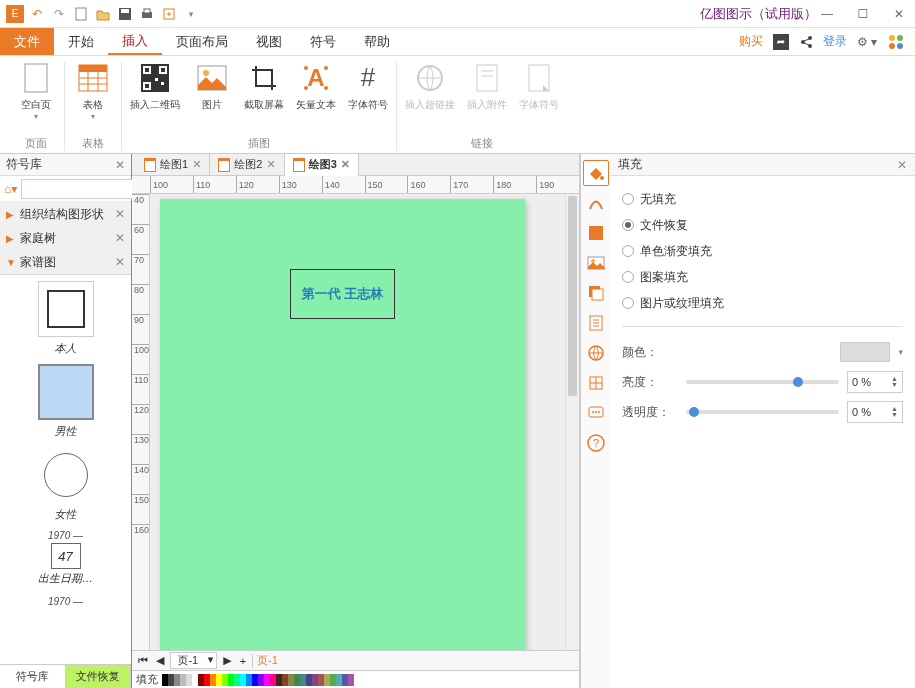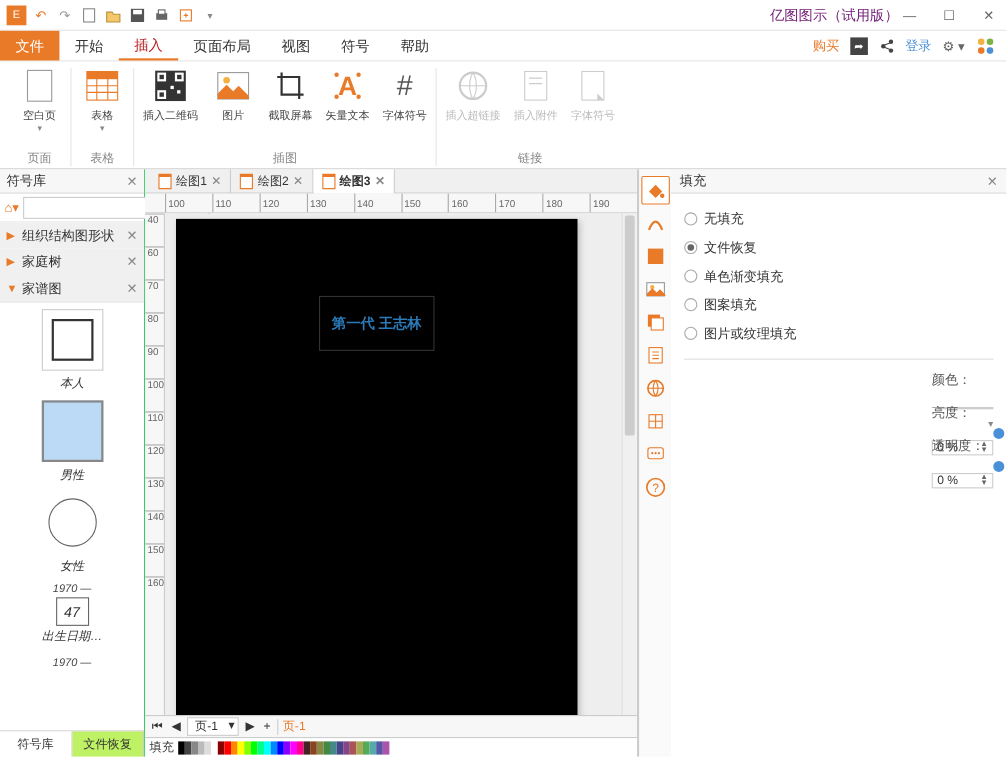"第一代 王志林" .page { background: #000000 -> #86efac }
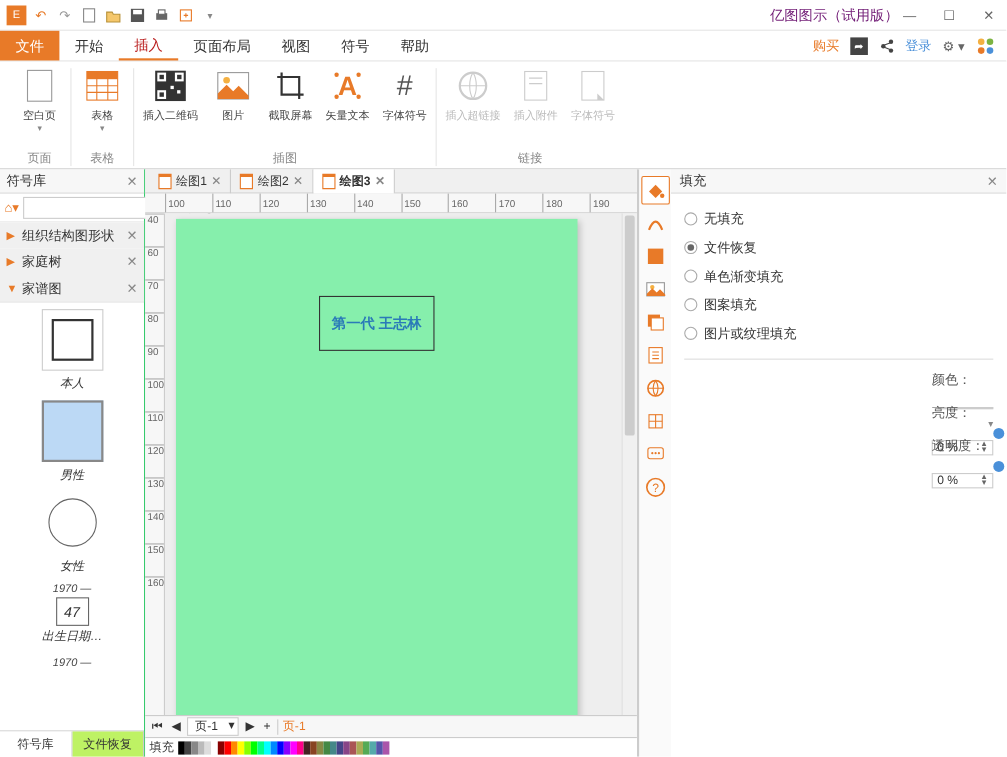"颜色：" .rp-row { align-items: flex-end -> center; flex-direction: column -> none }
